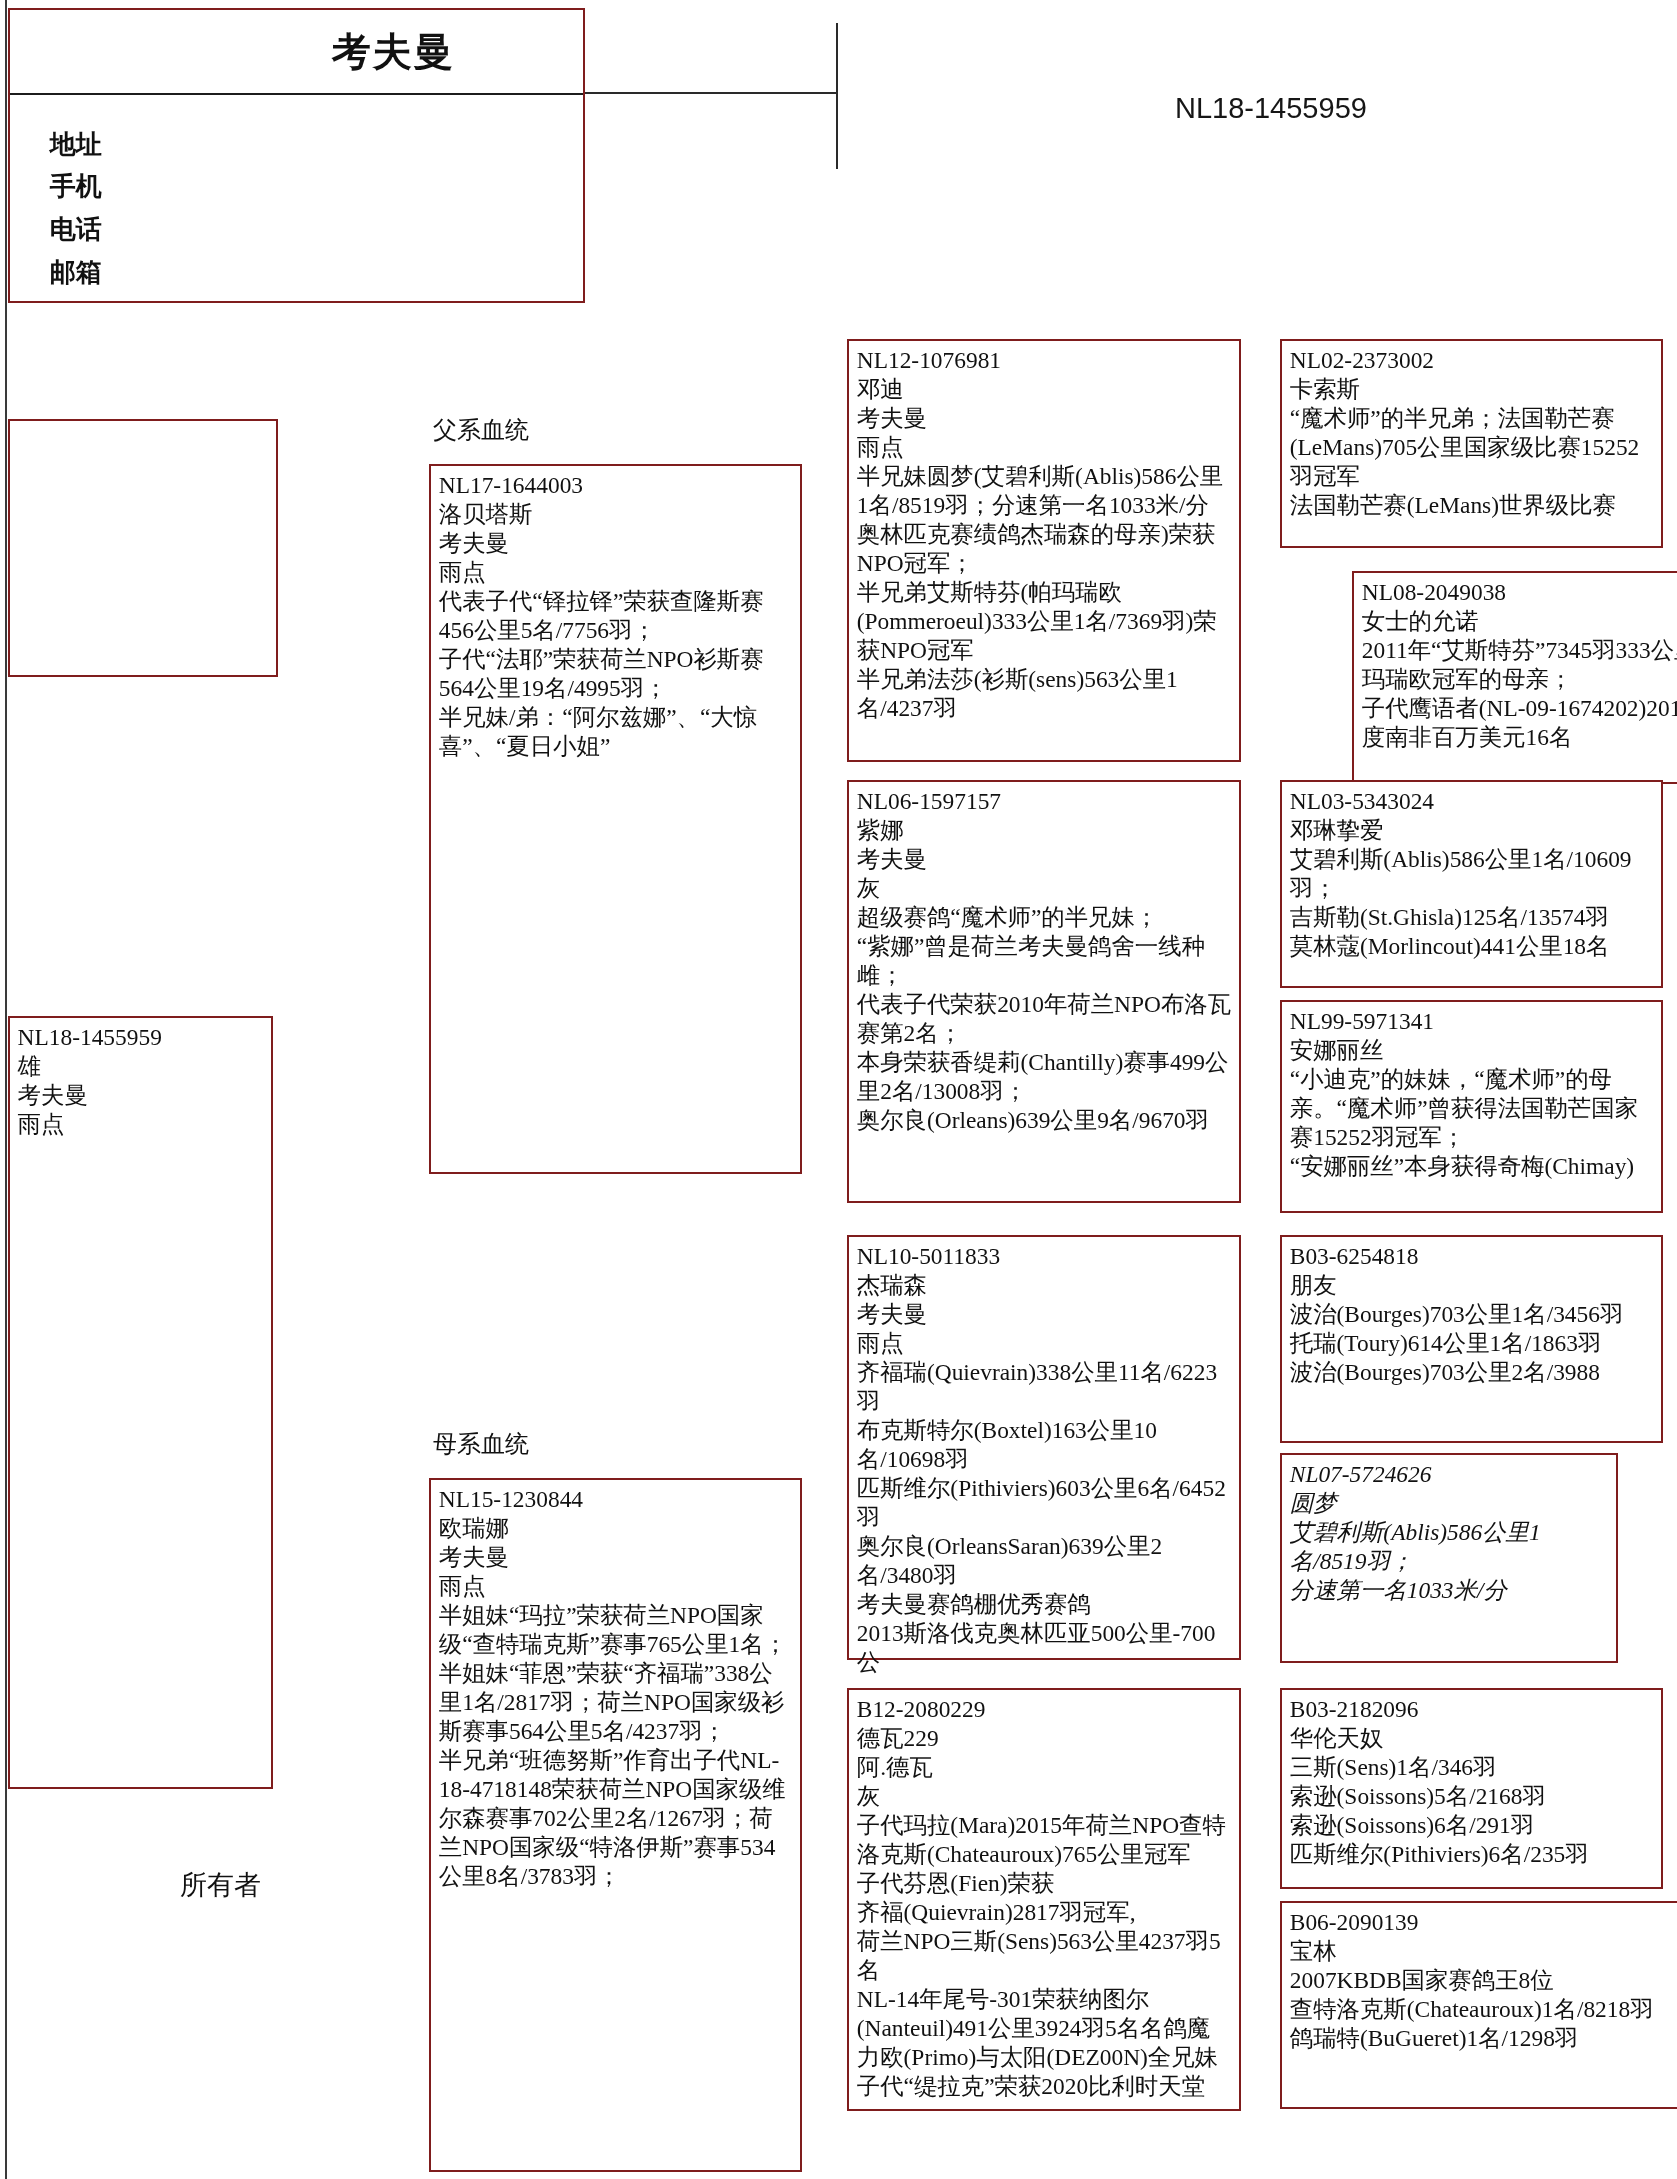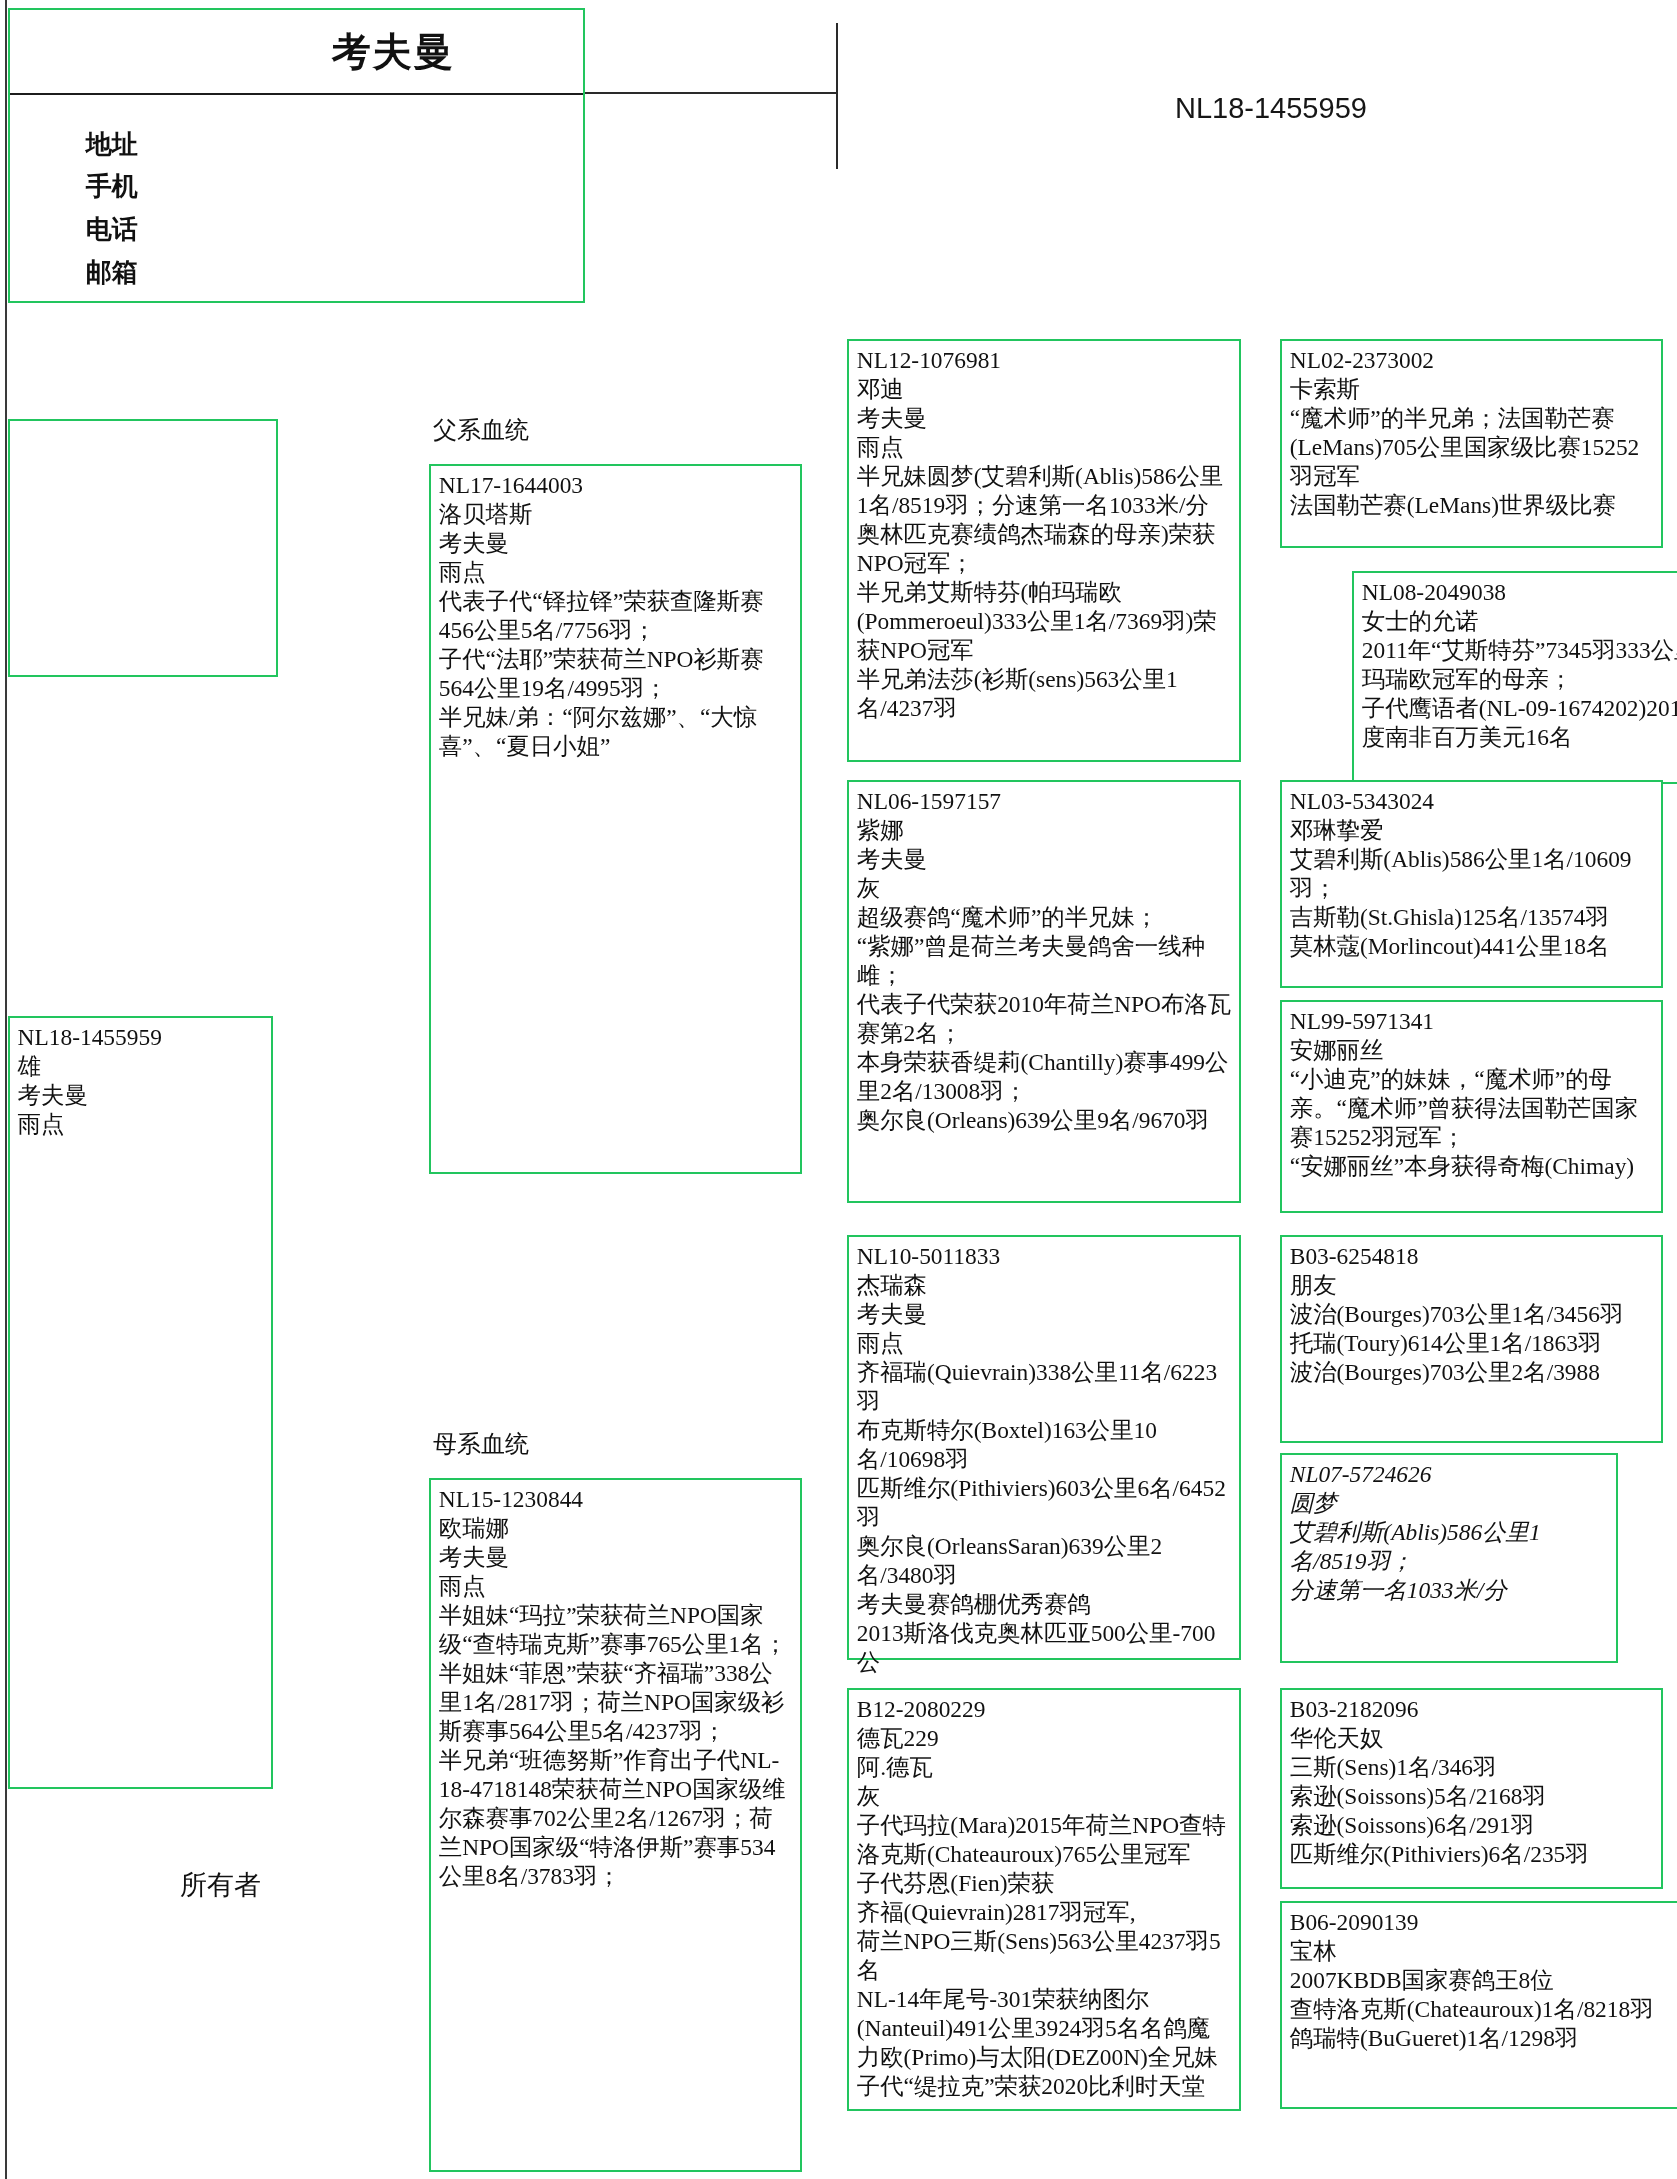"考夫曼" .pbox { border: 2px solid #22c55e -> 2px solid #7f1d1d }
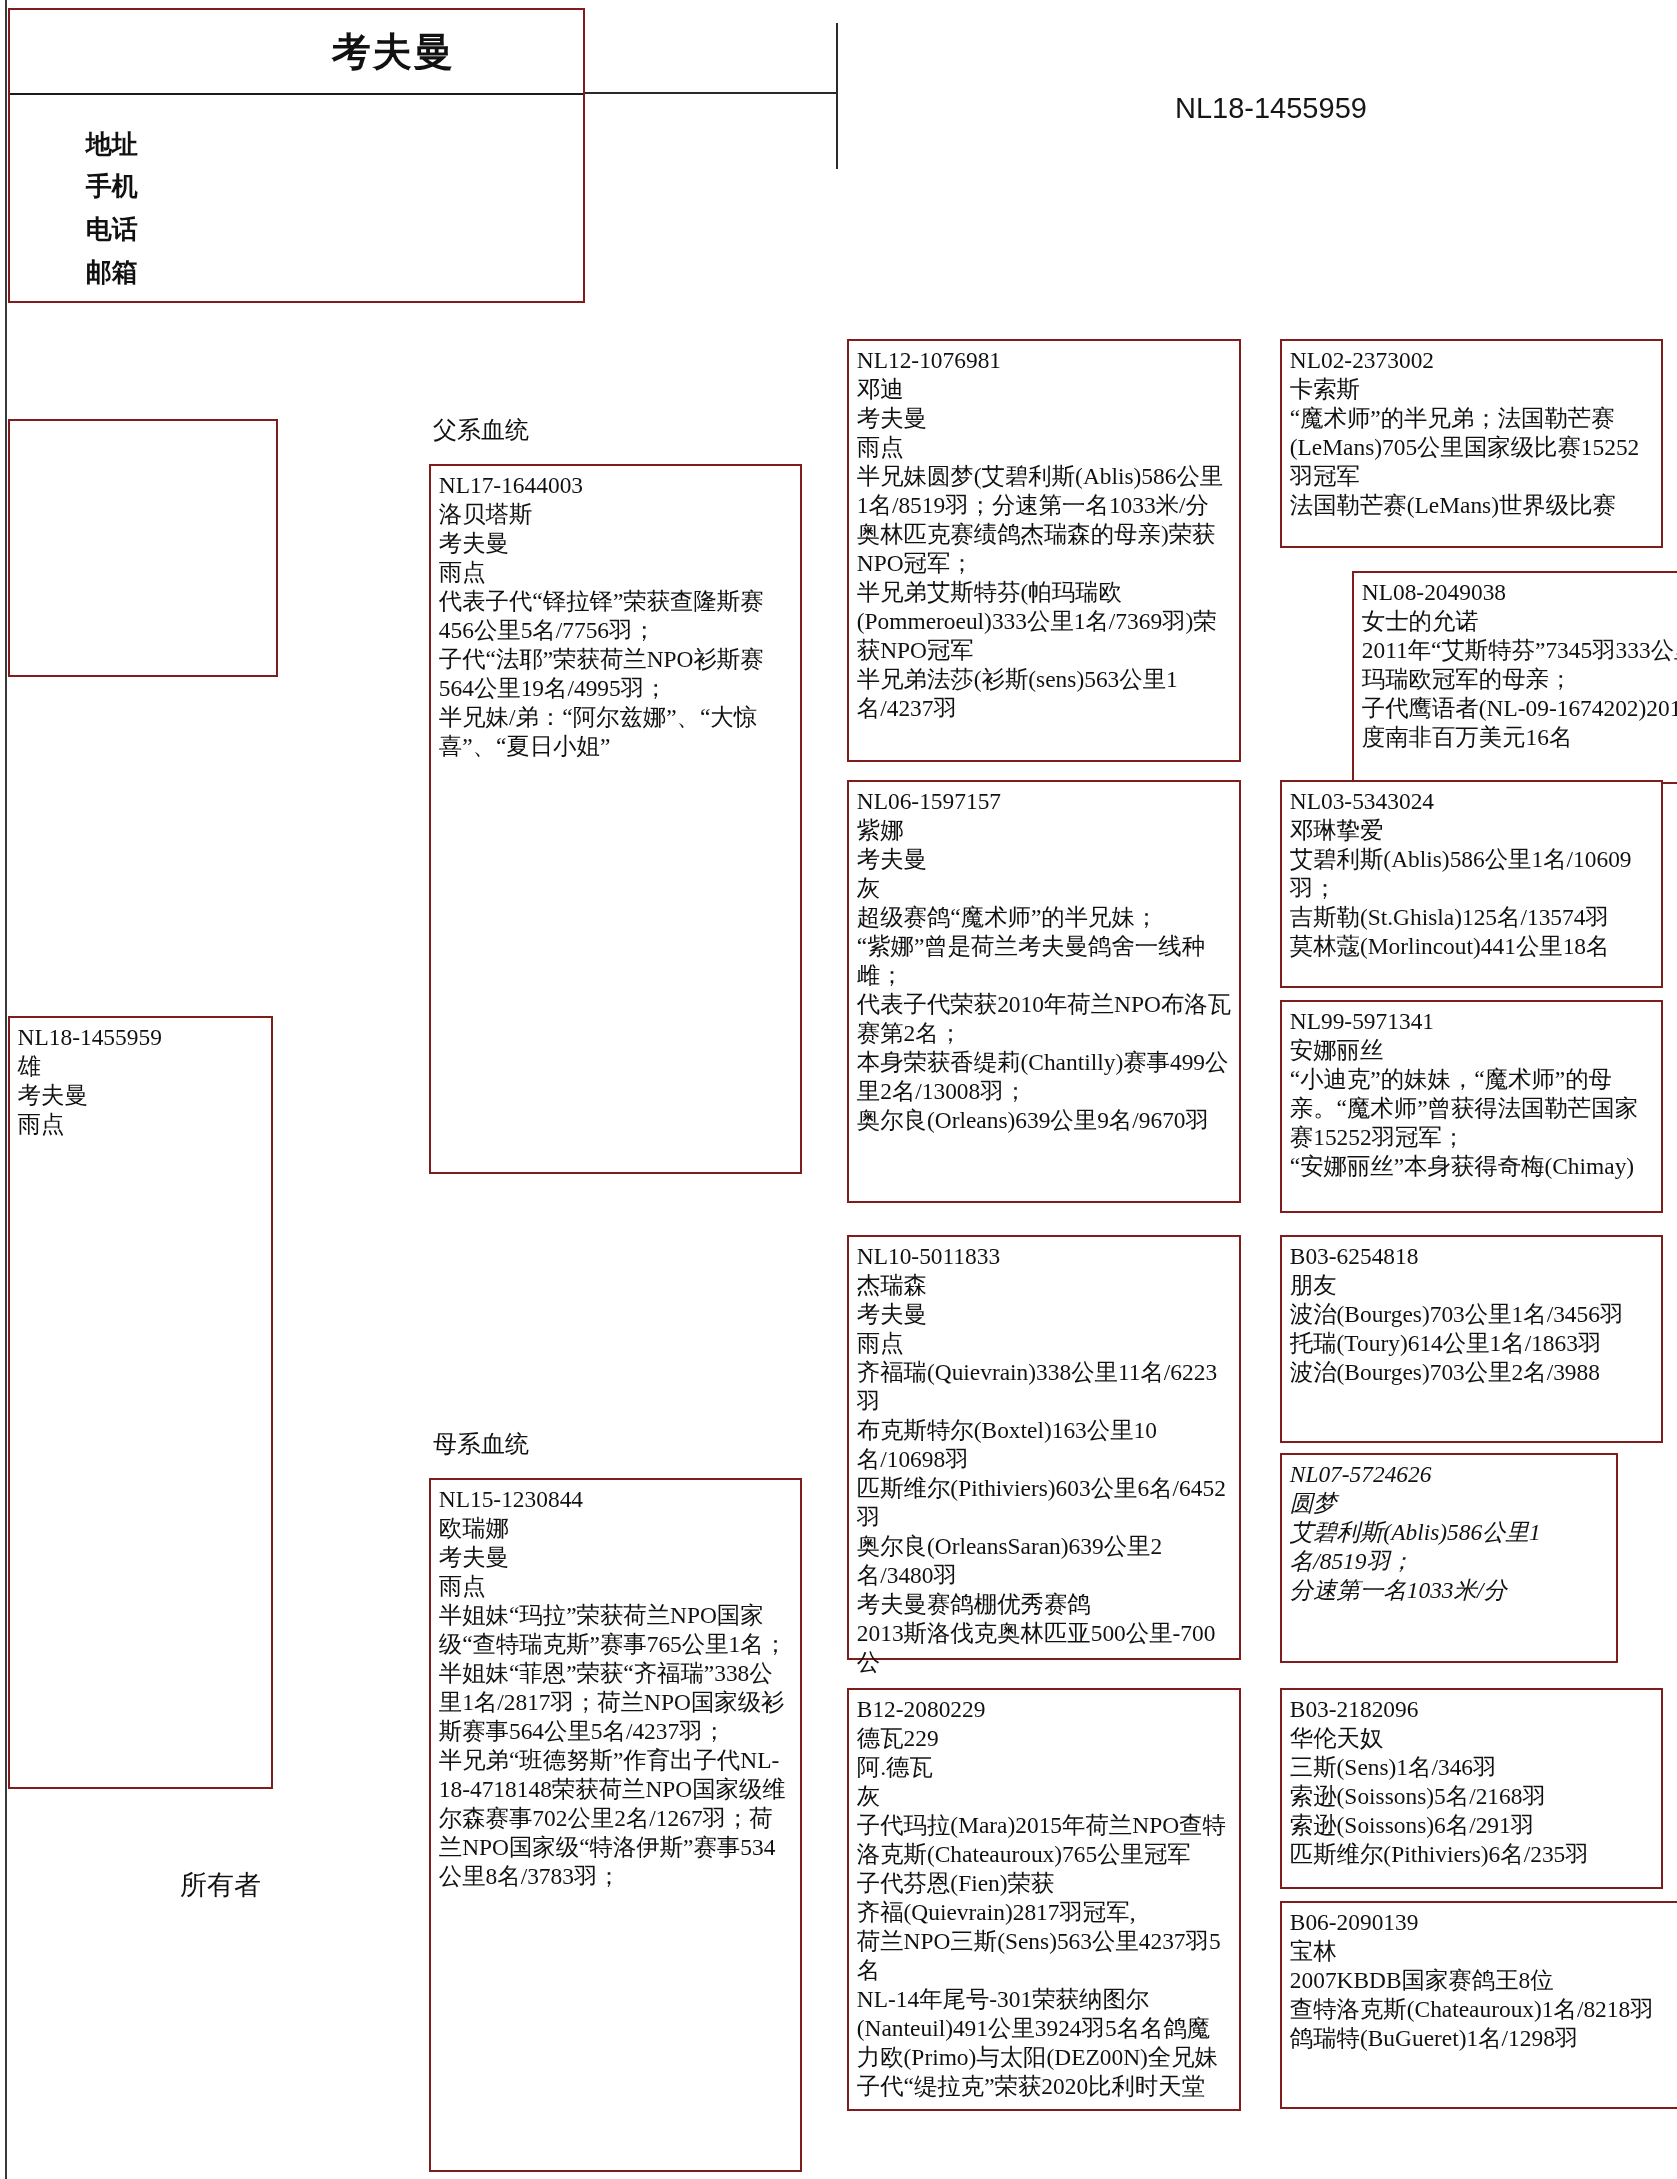"地址" .header-fields { padding: 37px 0 0 76px -> 37px 0 0 40px }
